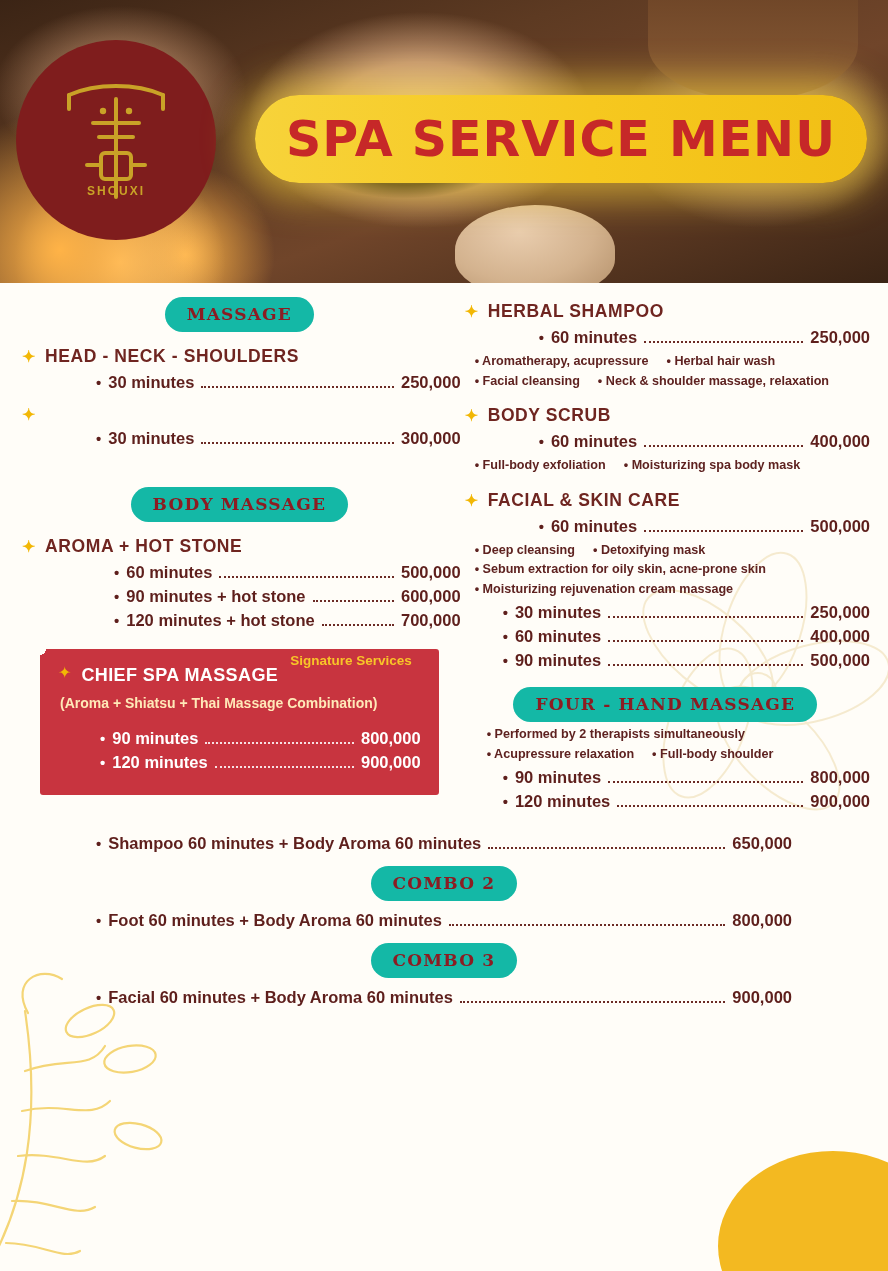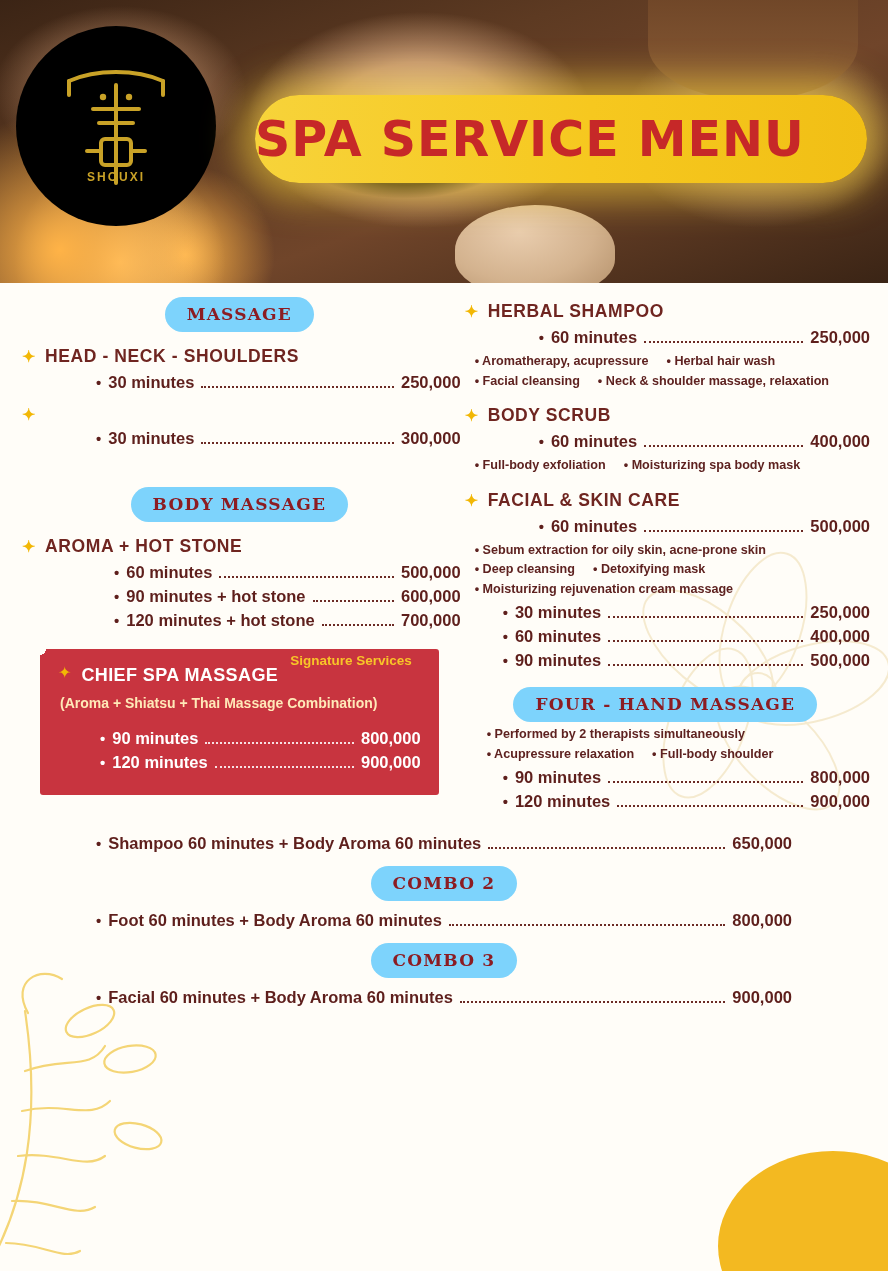"SPA SERVICE MENU" .title-banner { justify-content: flex-start -> center }
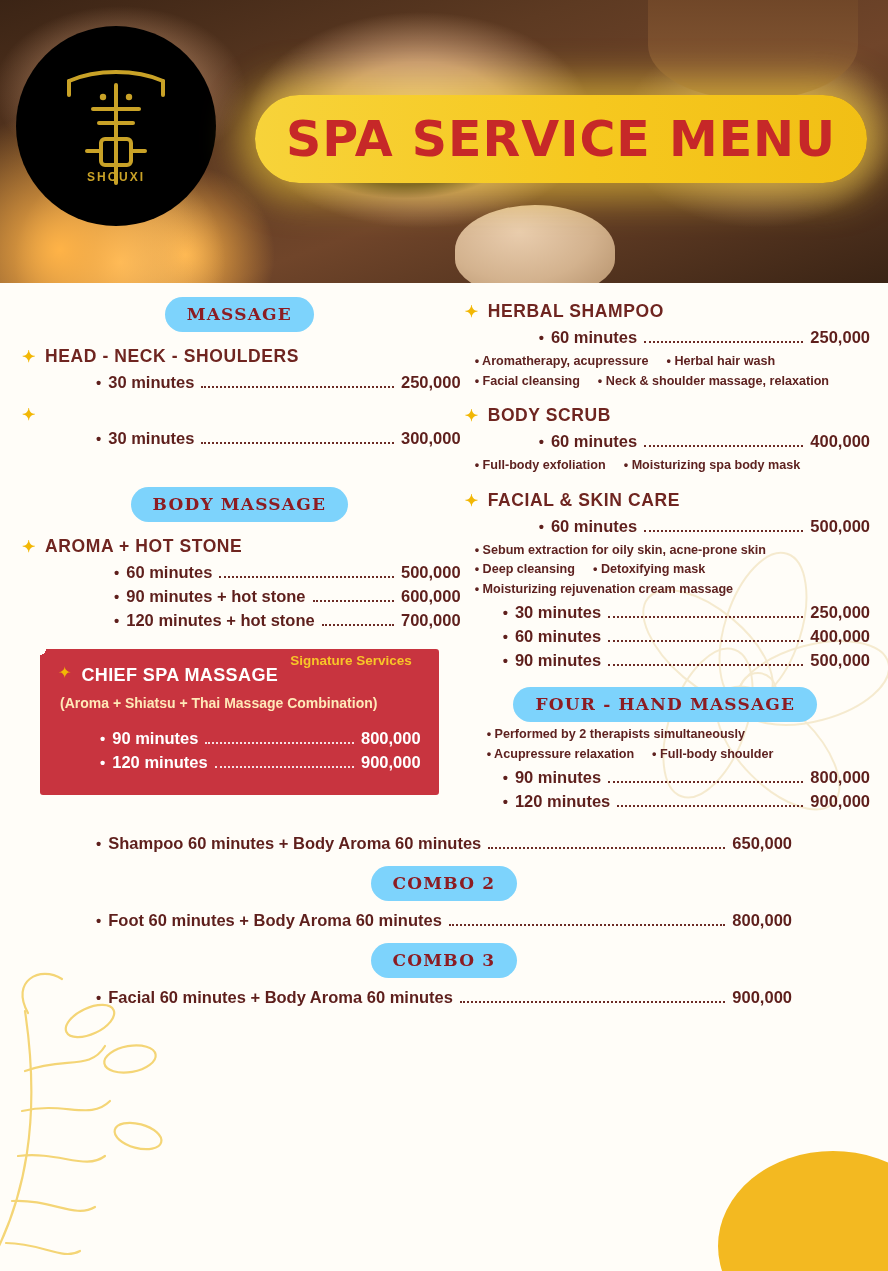"SHOUXI" .logo { background: #000000 -> #7f1d1d; top: 26px -> 40px }
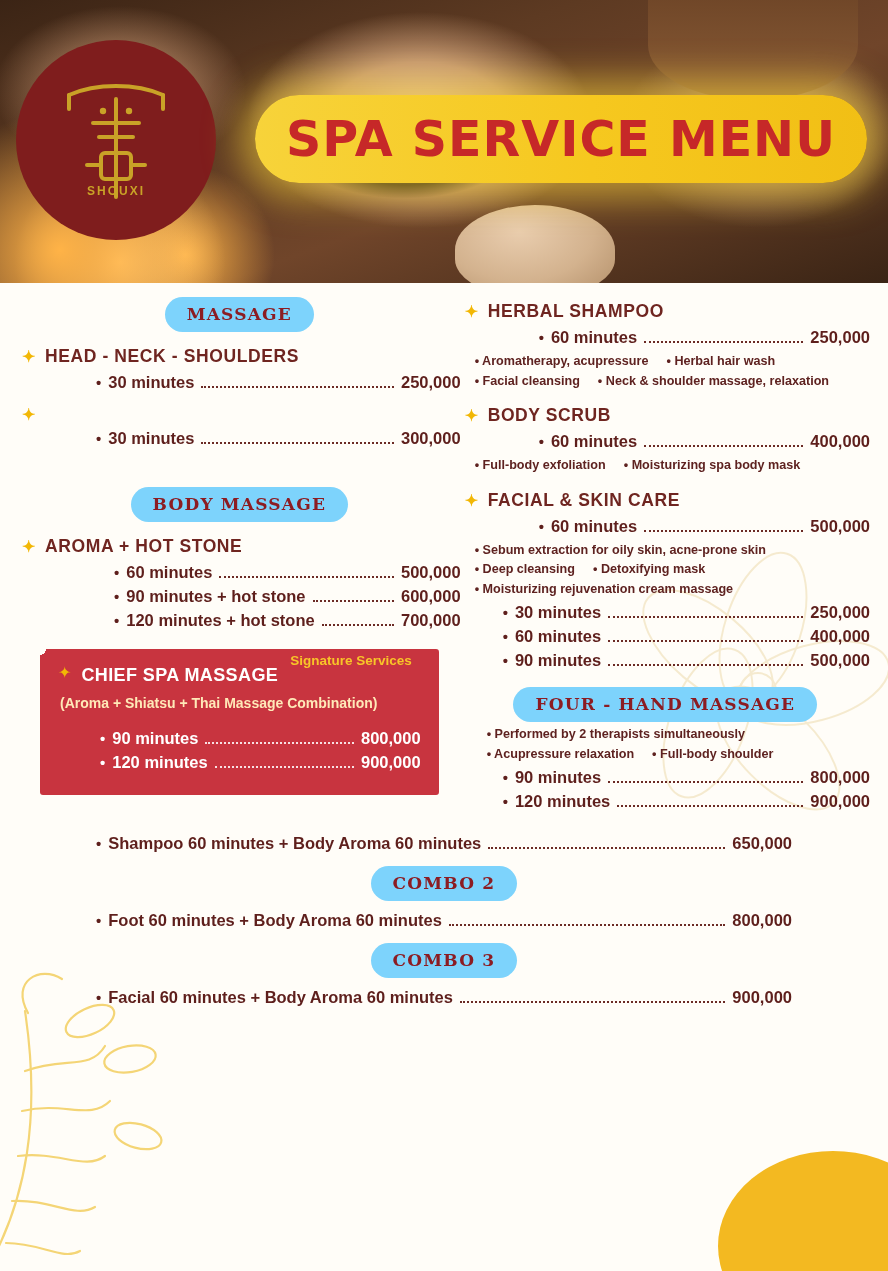"MASSAGE" .pill { background: #7dd3fc -> #14b8a6 }
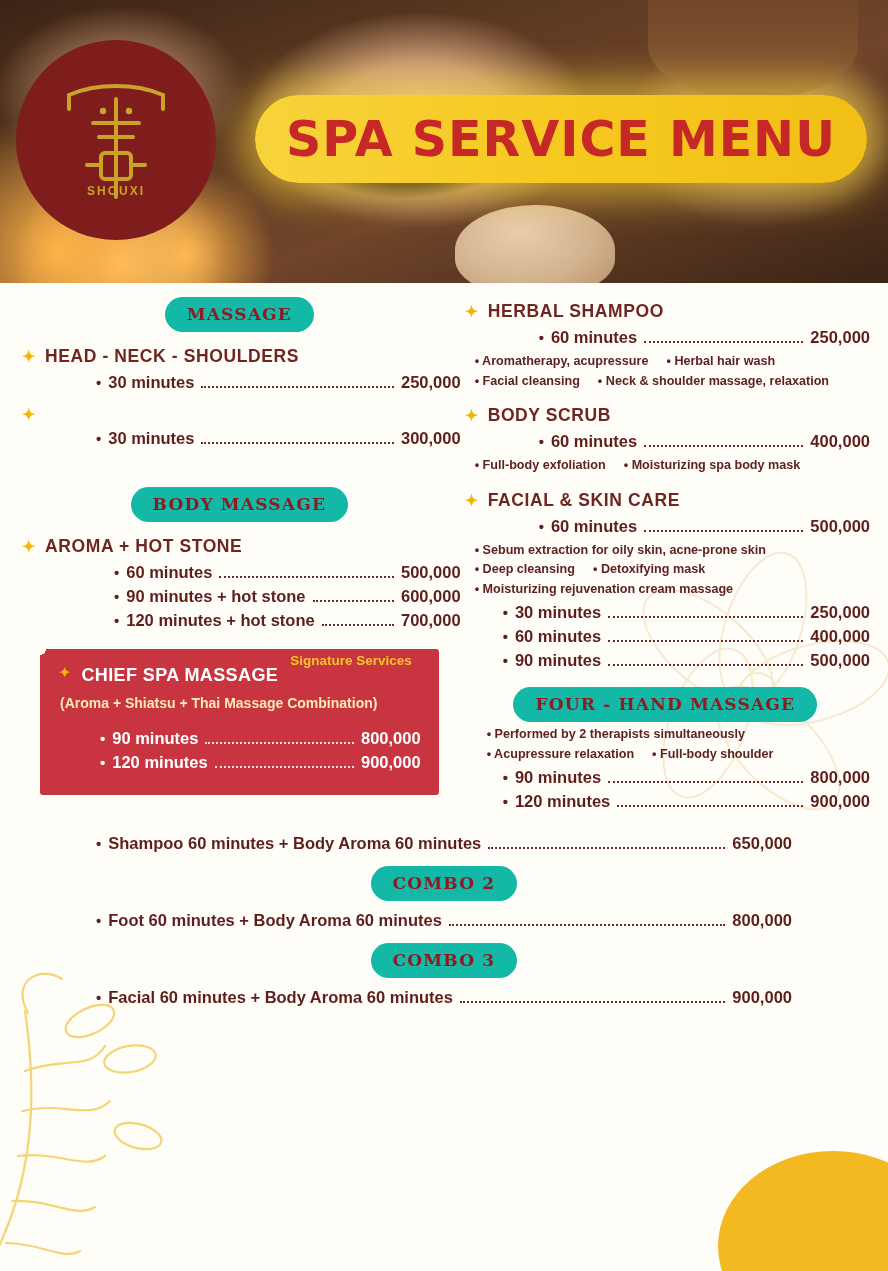"Sebum extraction for oily skin," div.row { order: before "Deep cleansing" -> after "Deep cleansing" }
